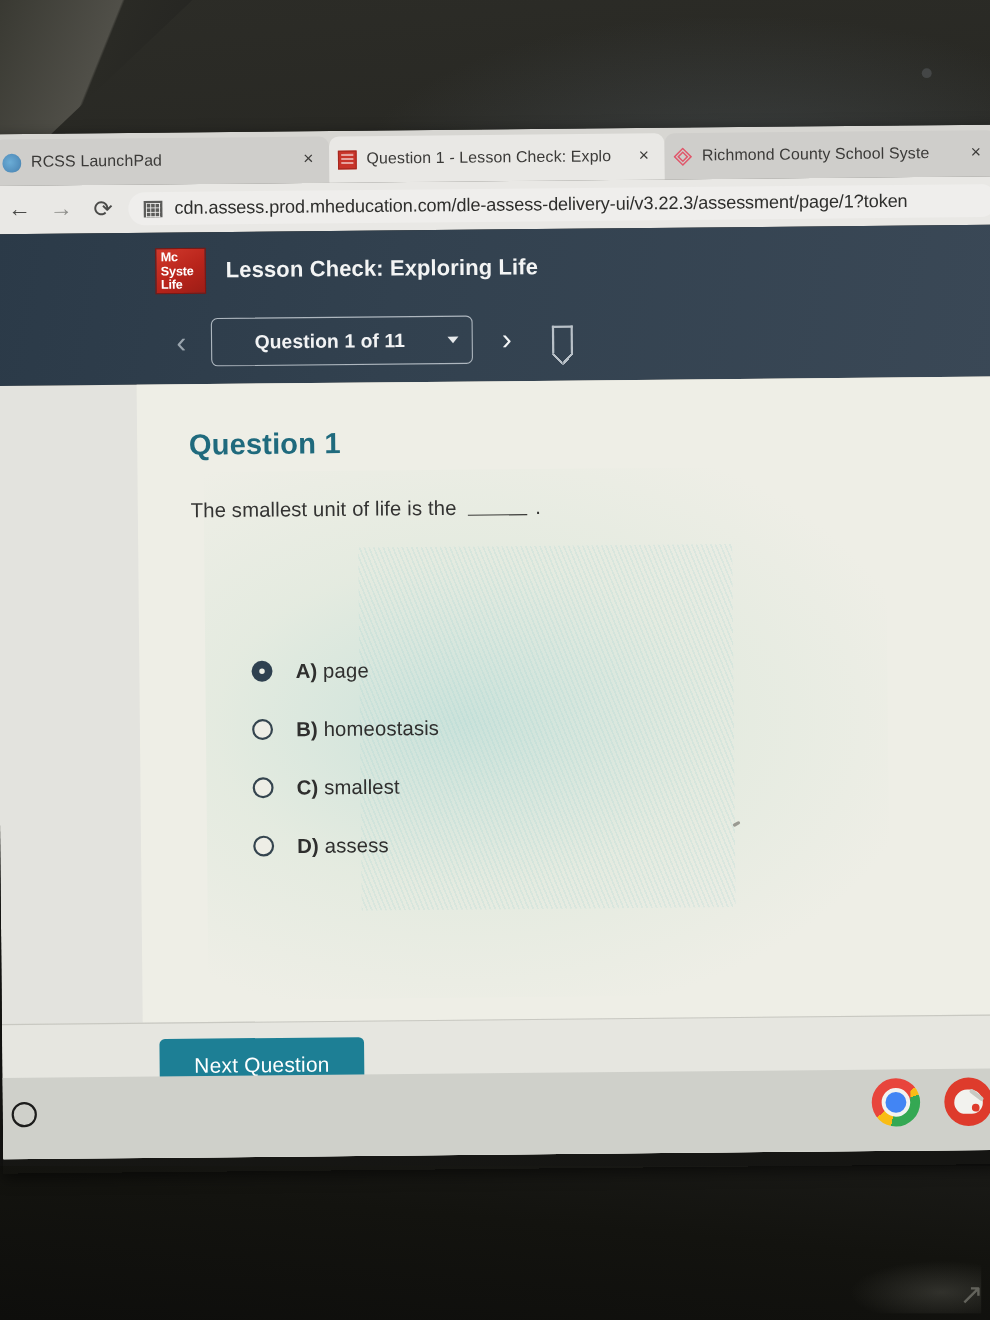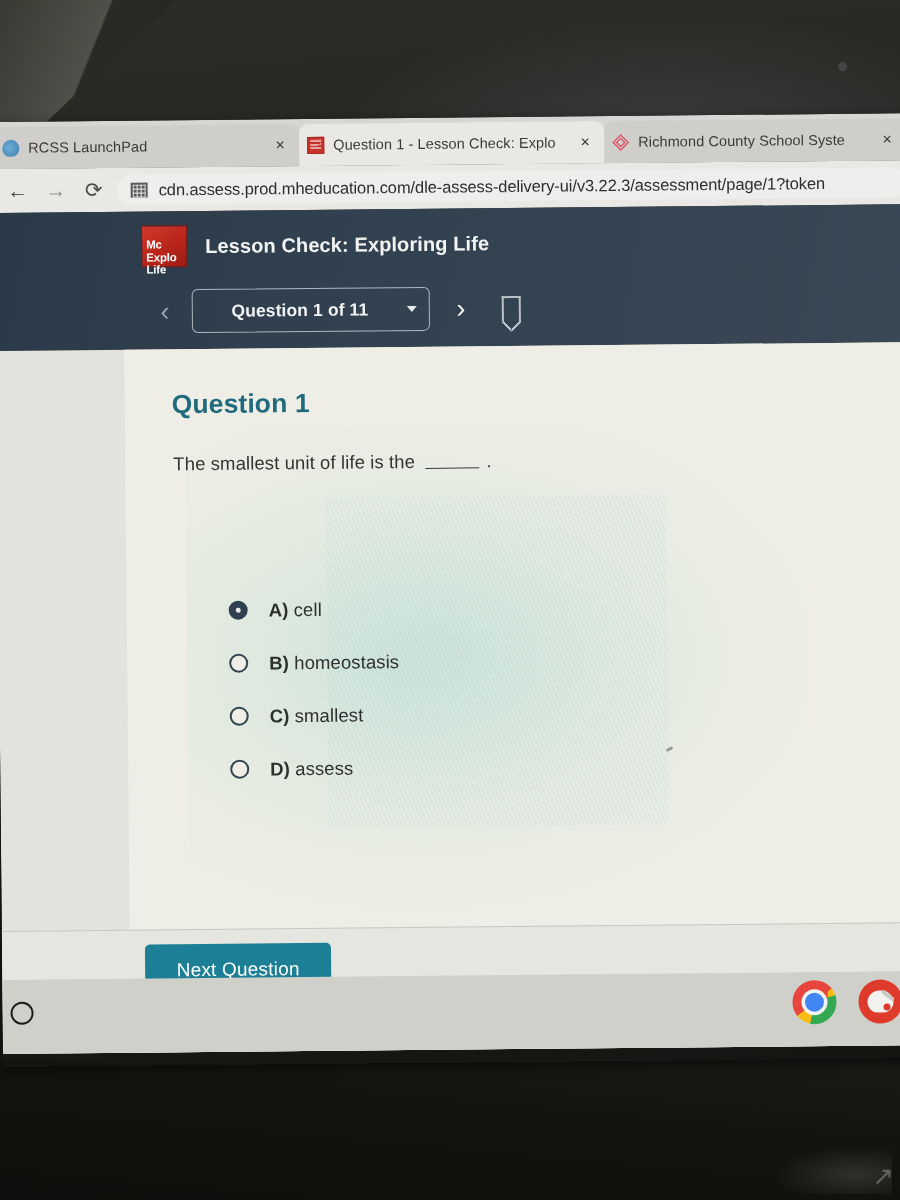"Mc" .mh-logo { padding: 12px 0 0 4px -> 2px 0 0 4px }
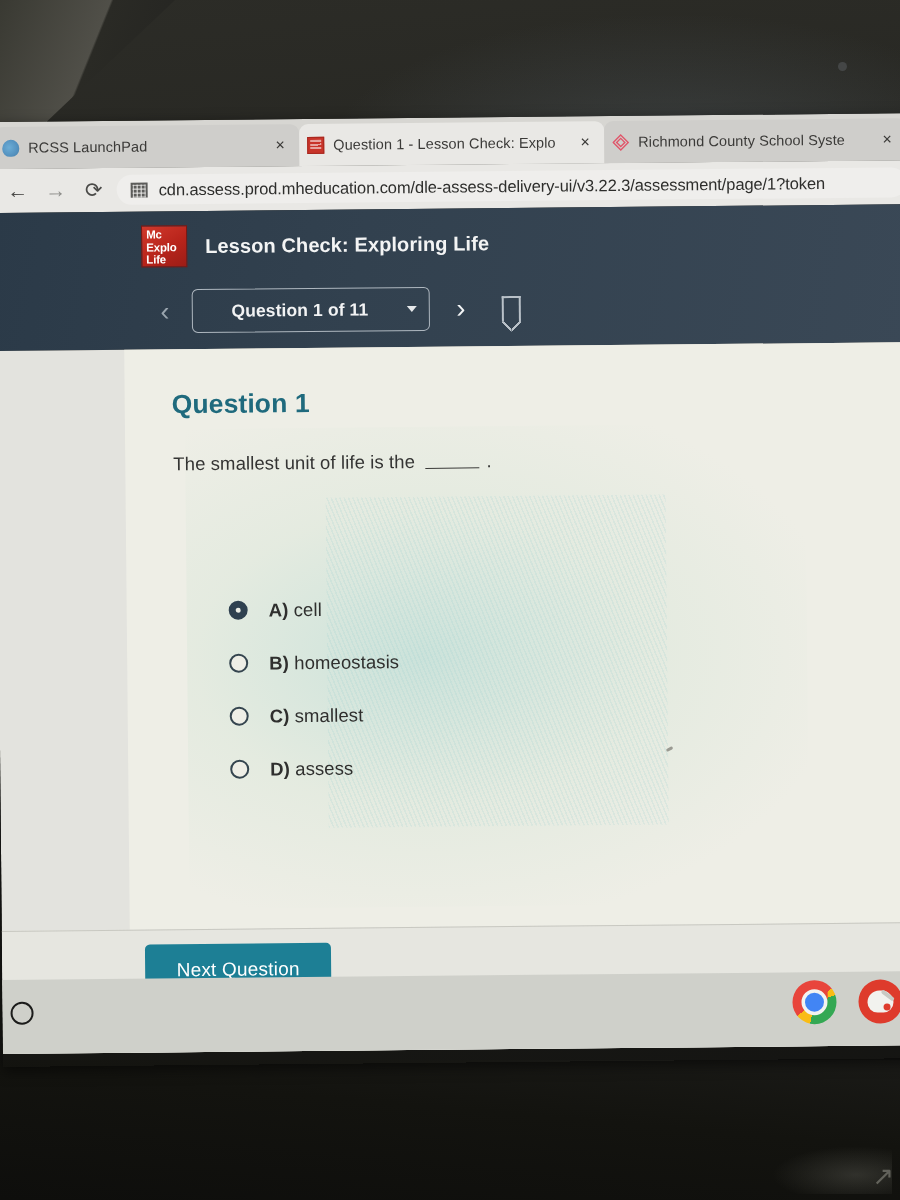"Explo" div { text: Explo -> Syste }
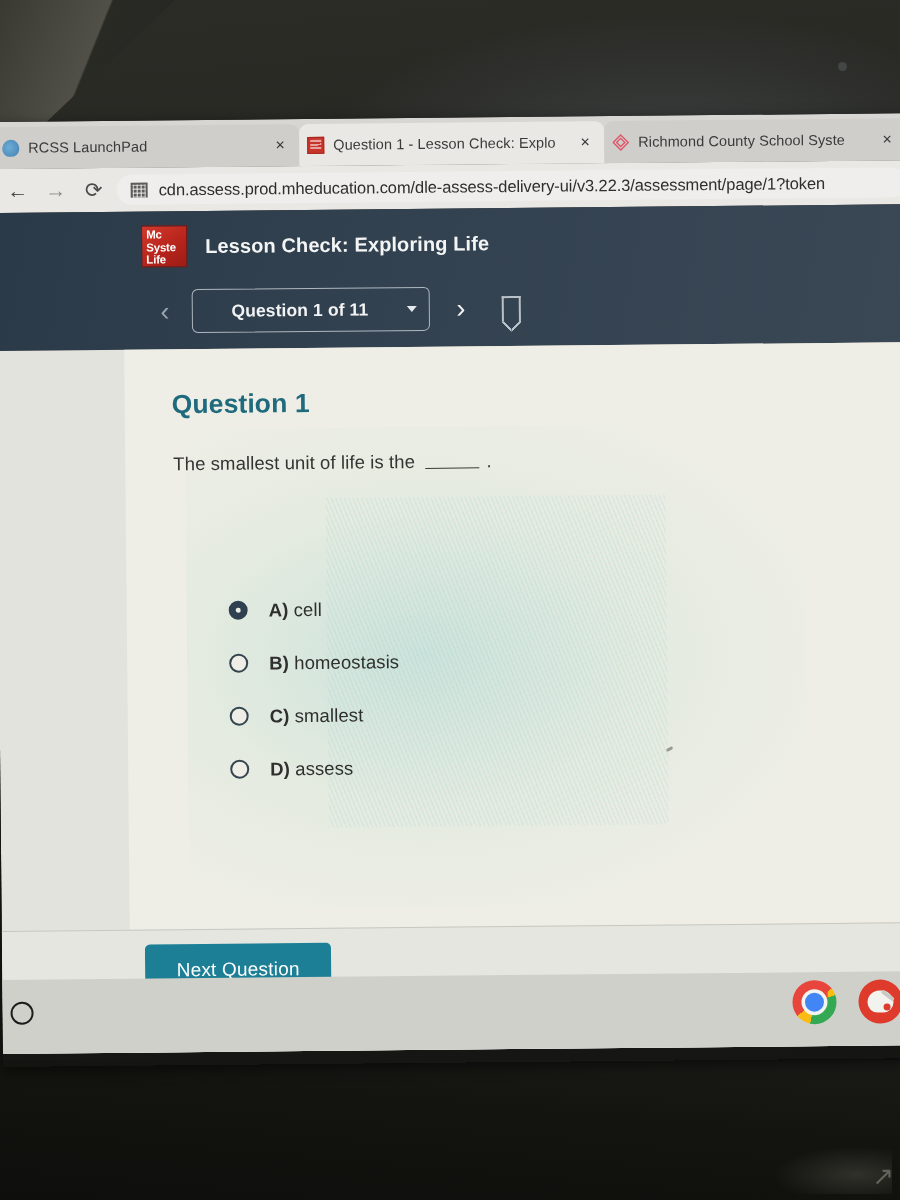"cell" span { text: cell -> page }
